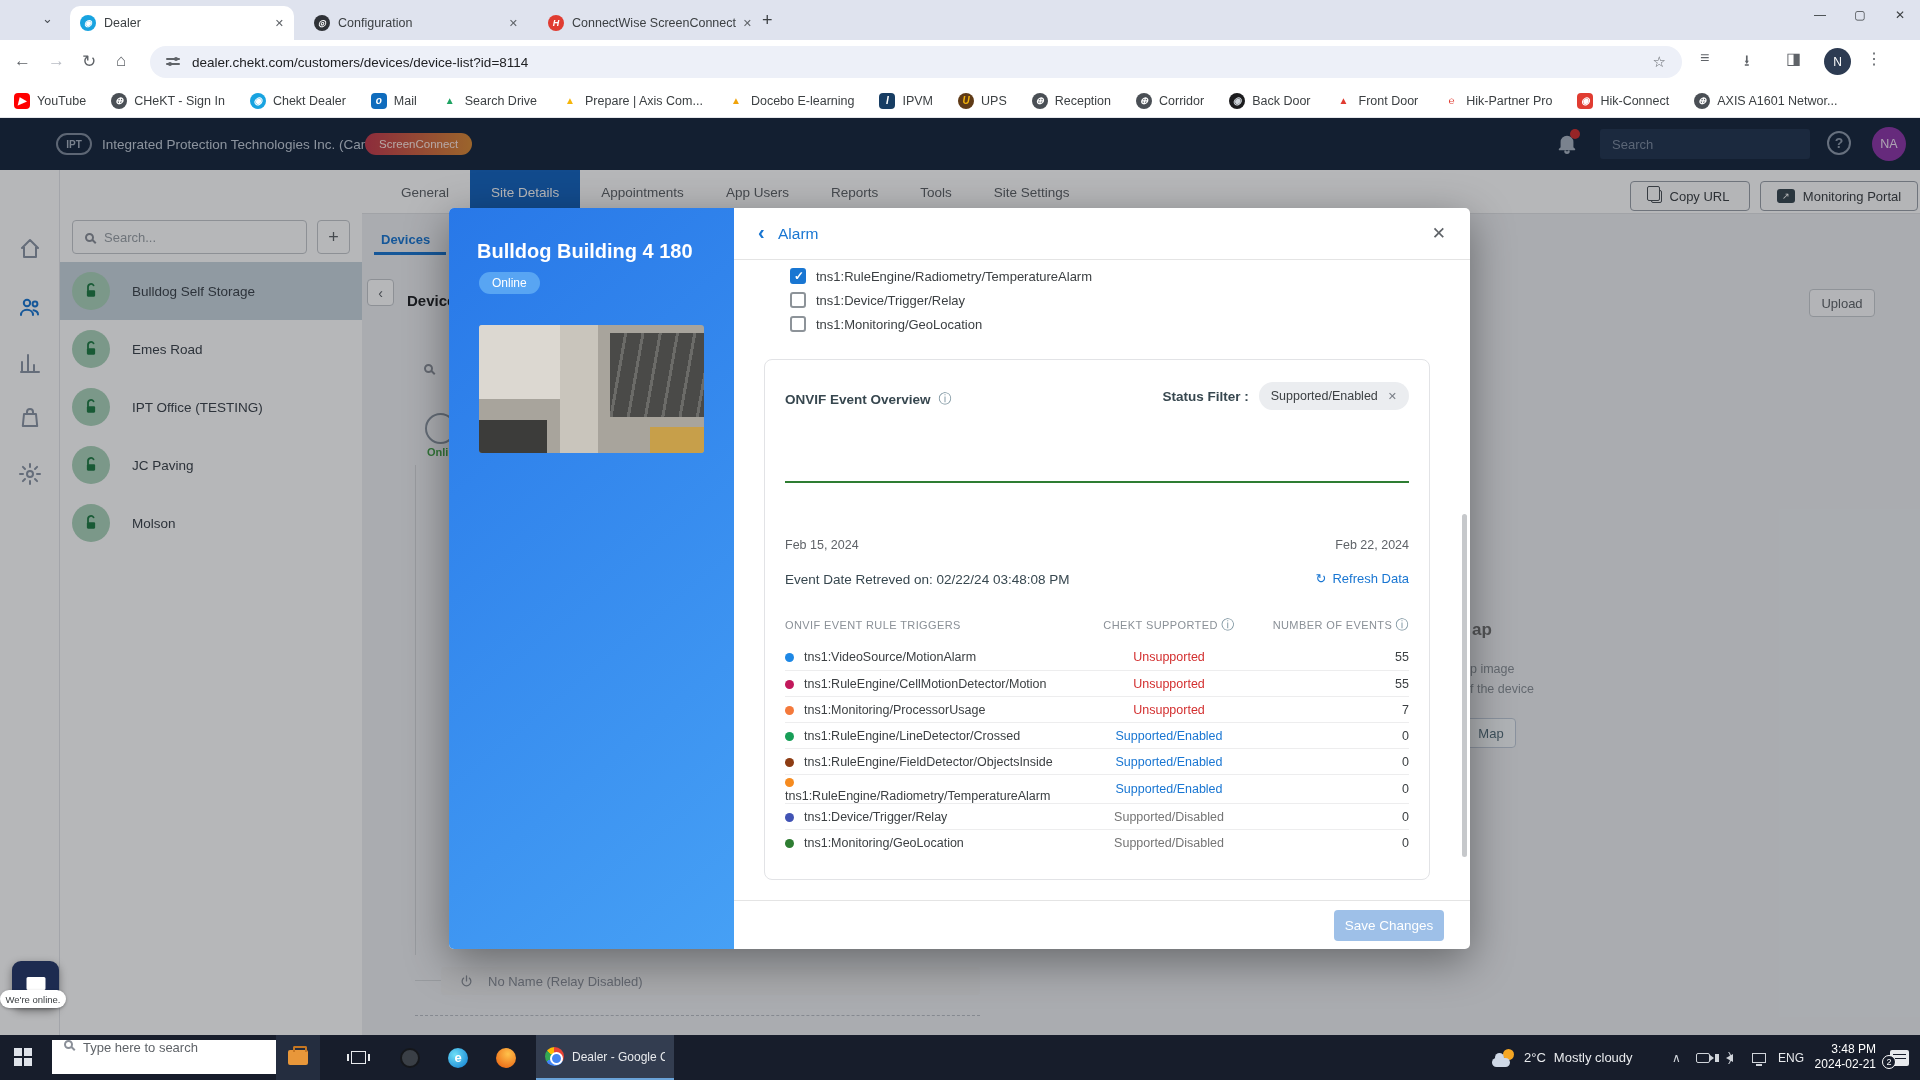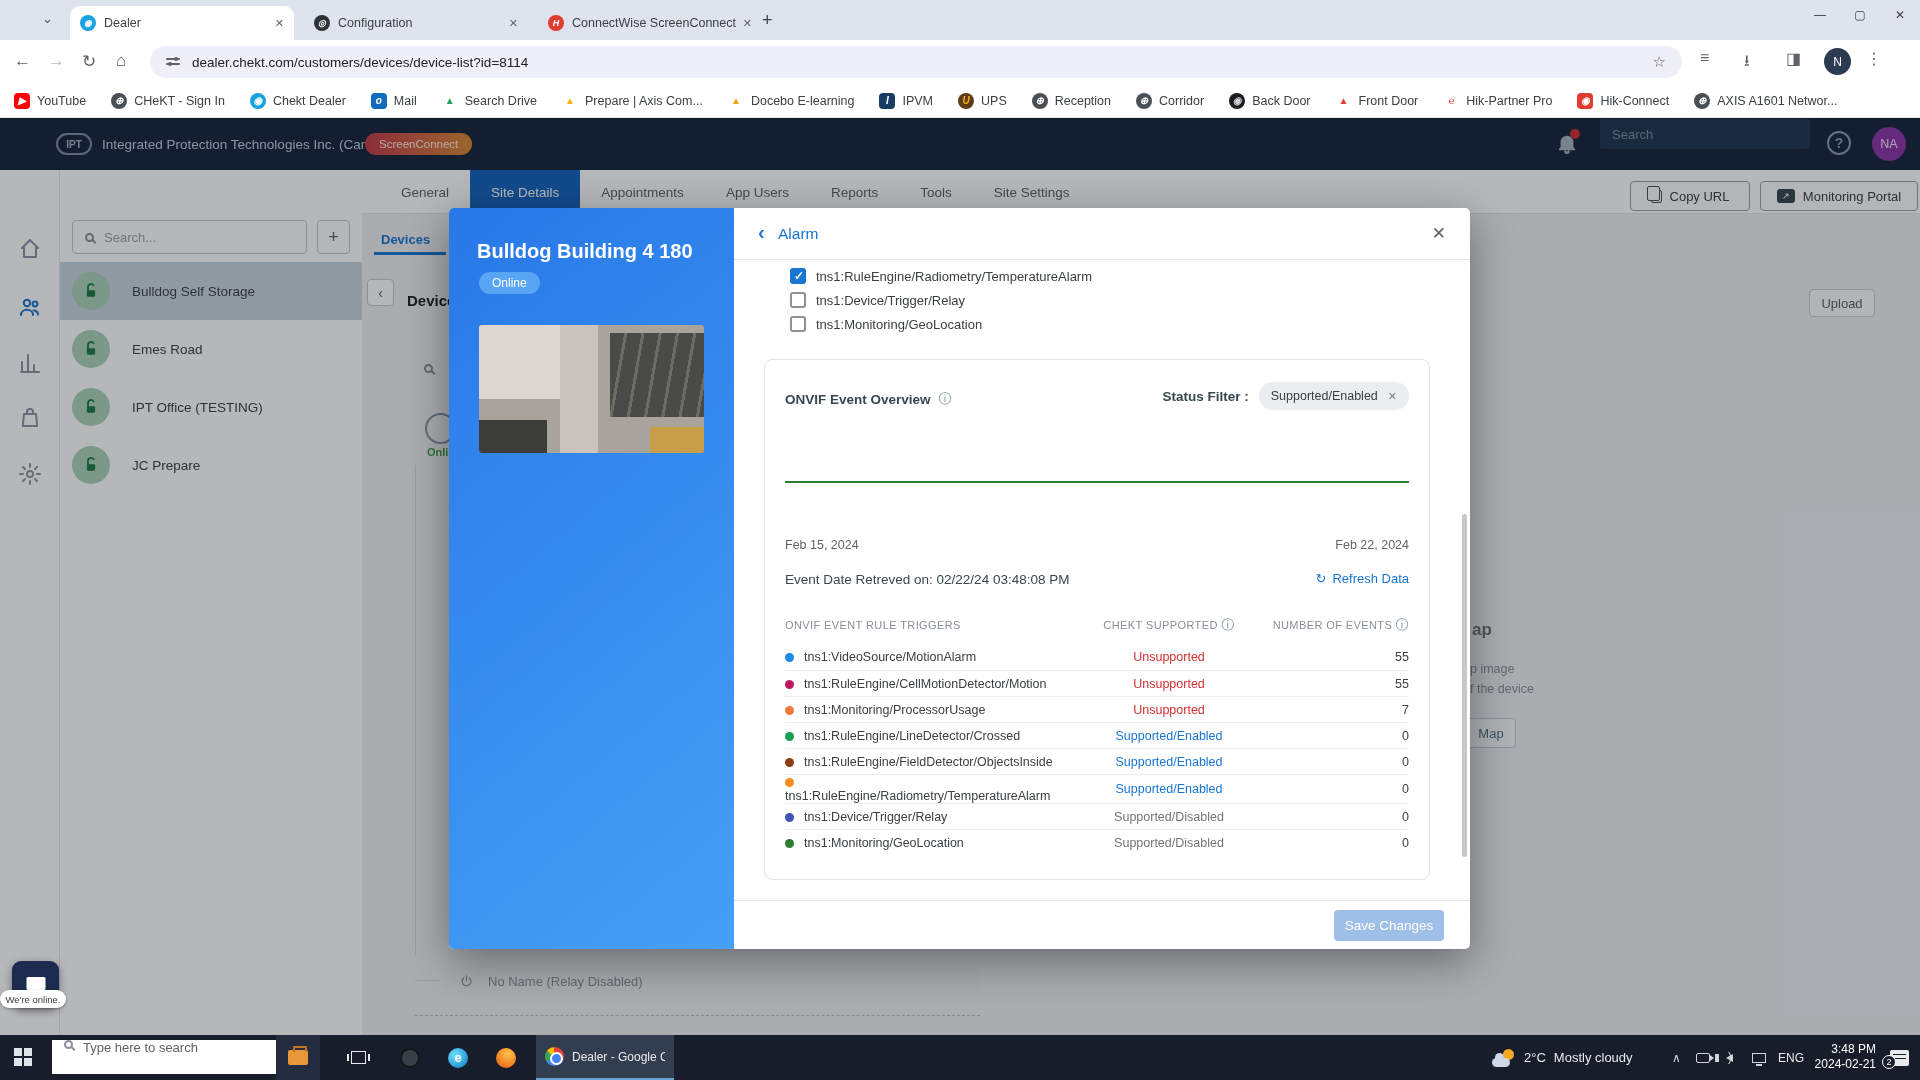"Search" .hsearch { top: 1px -> 11px }
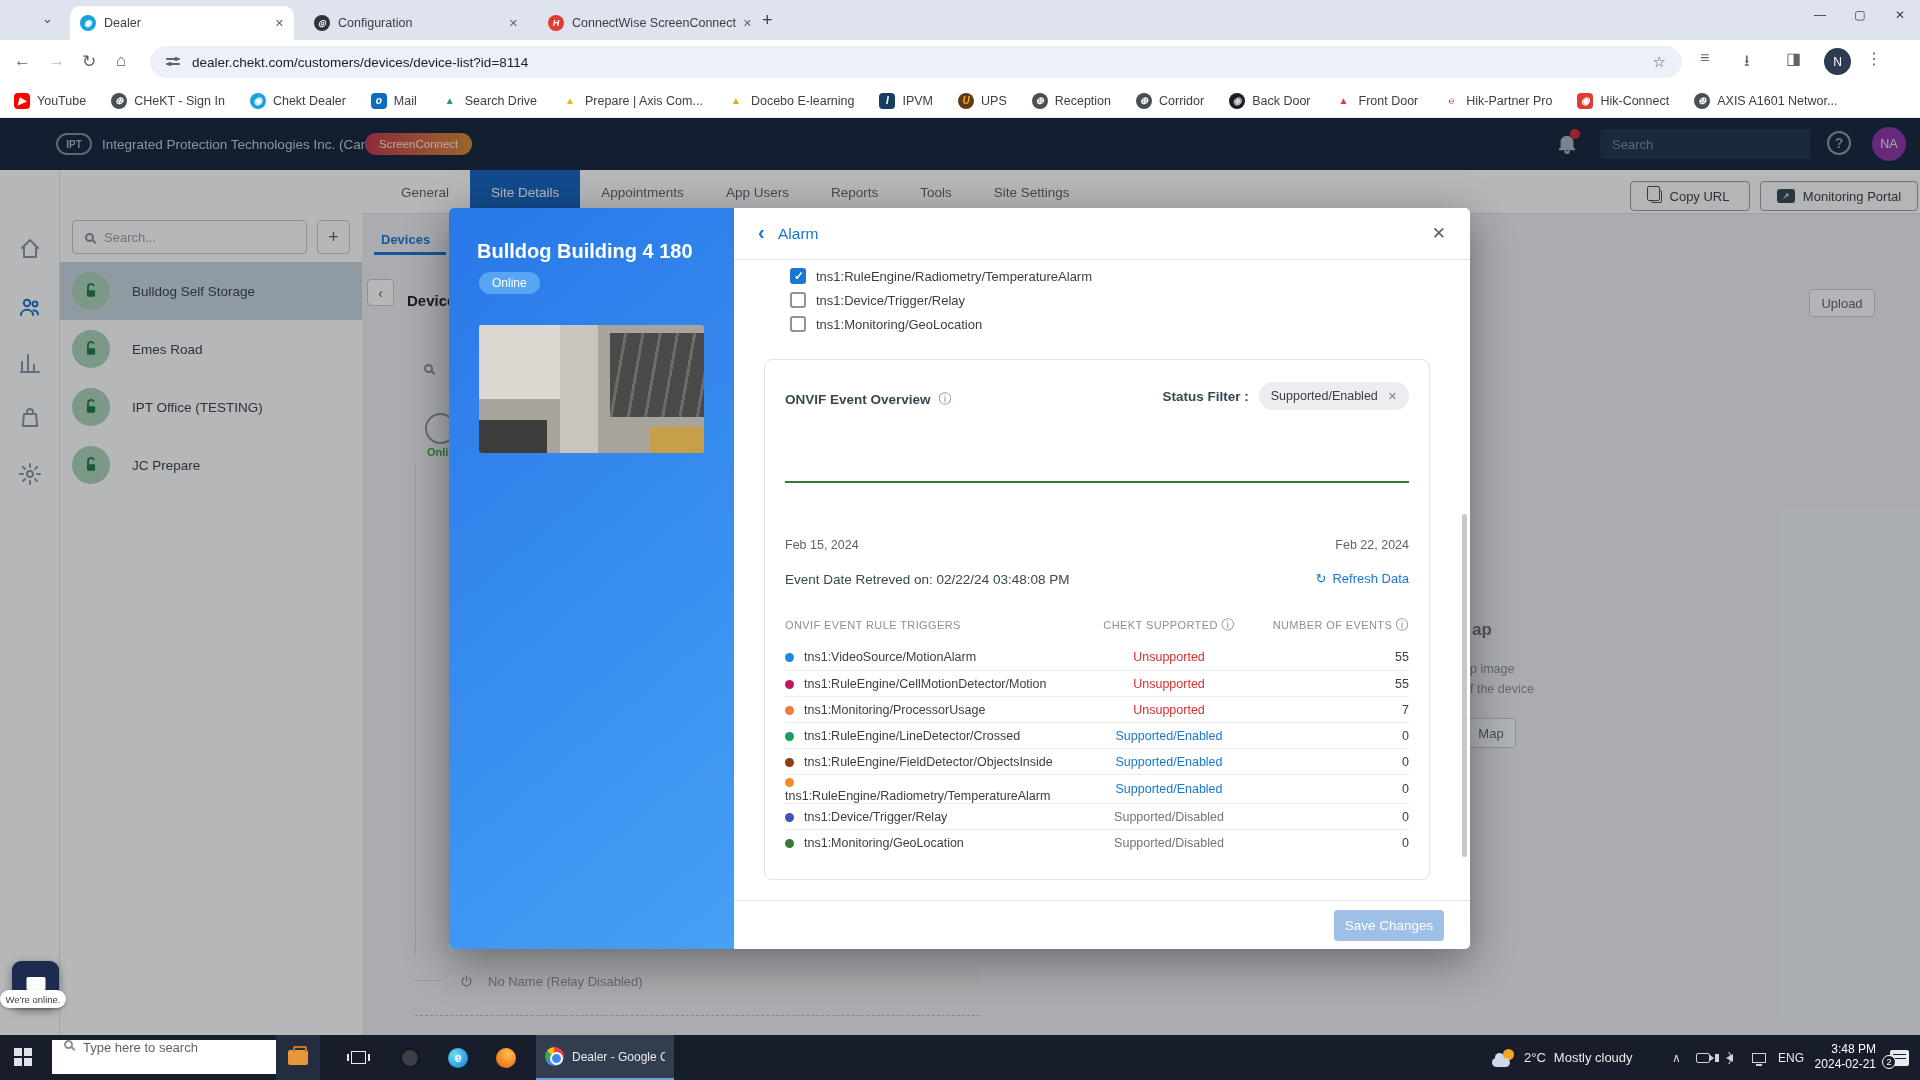"JC Prepare" span.s-name { text: Prepare -> Paving }
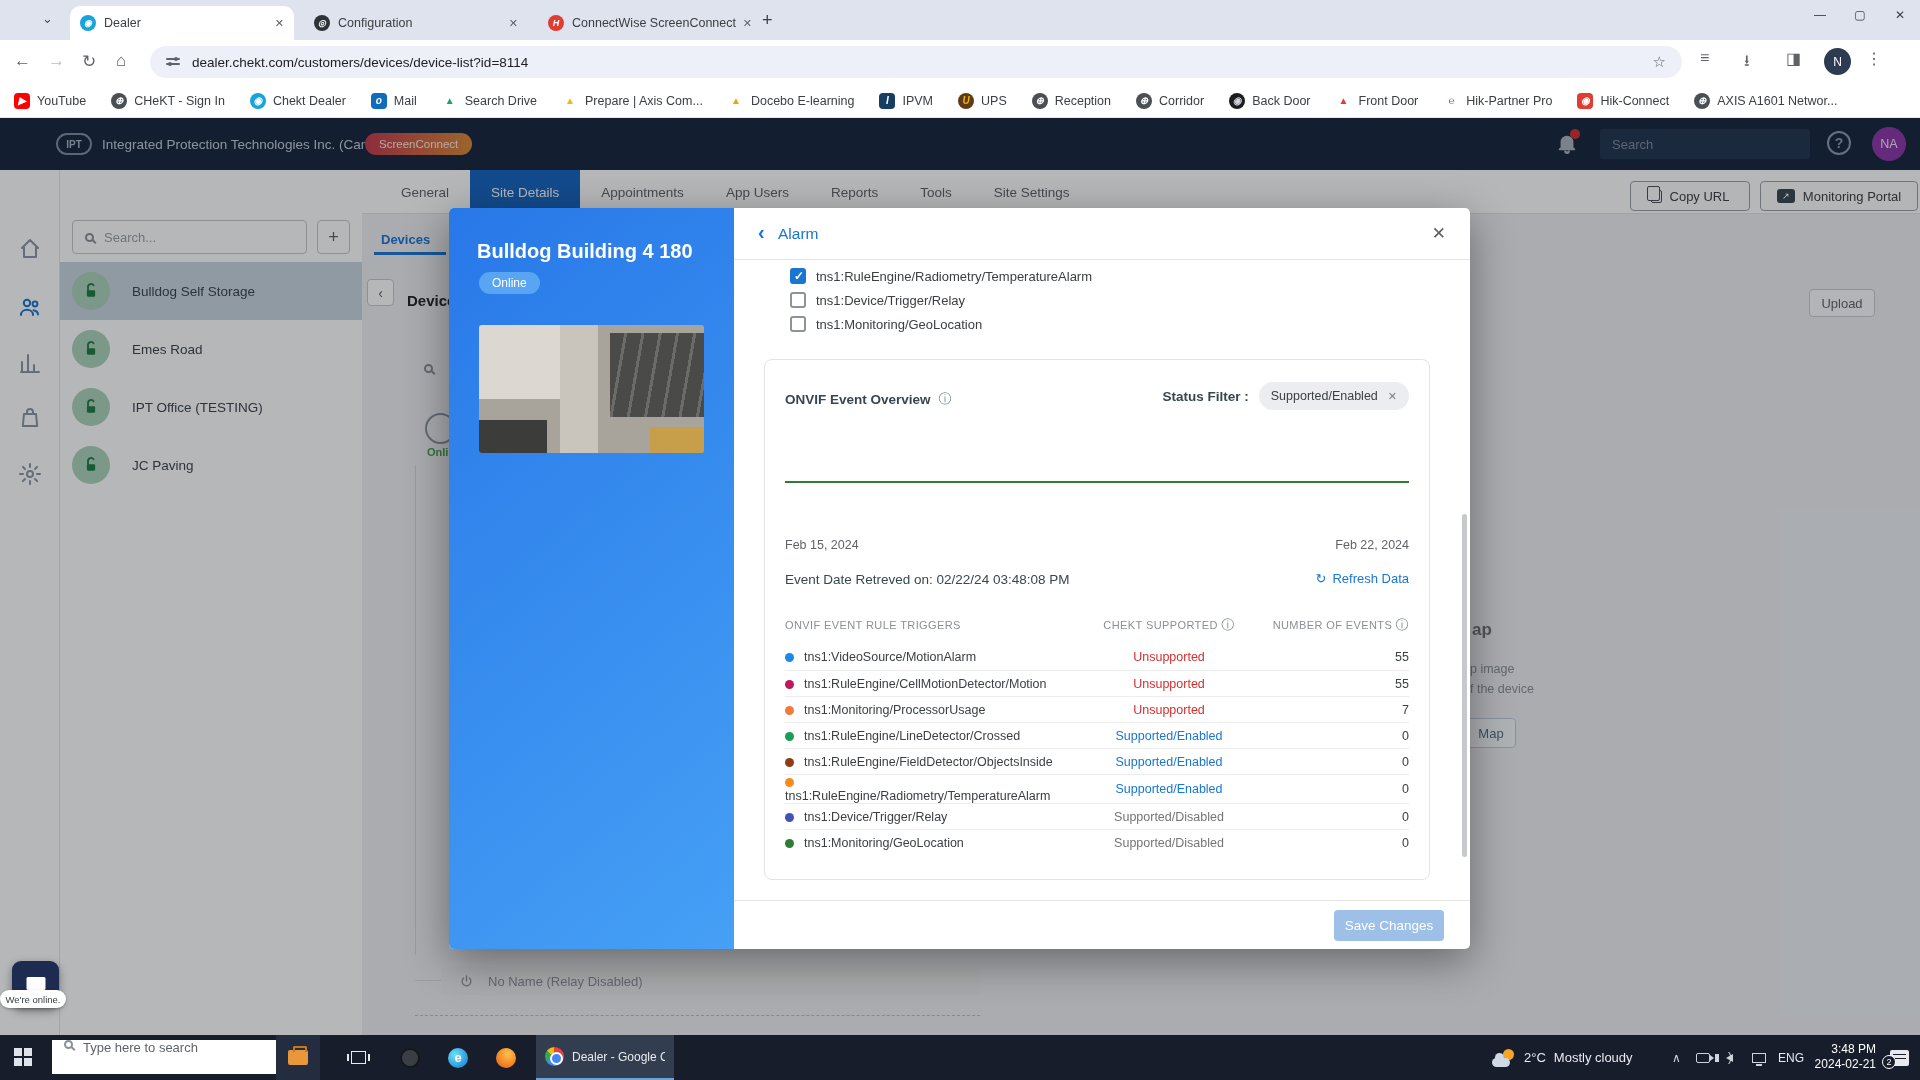"Molson" div.site { html: none -> <div> <span> <svg> <path></path> <rect></rect> </svg> </span> <span>Molson</span> </div> }
